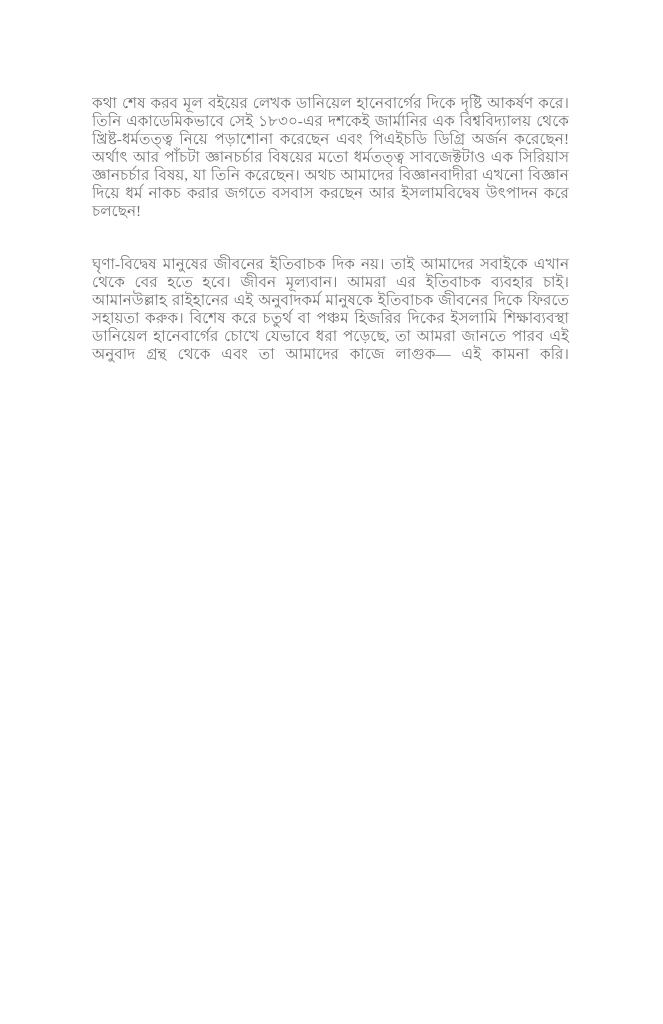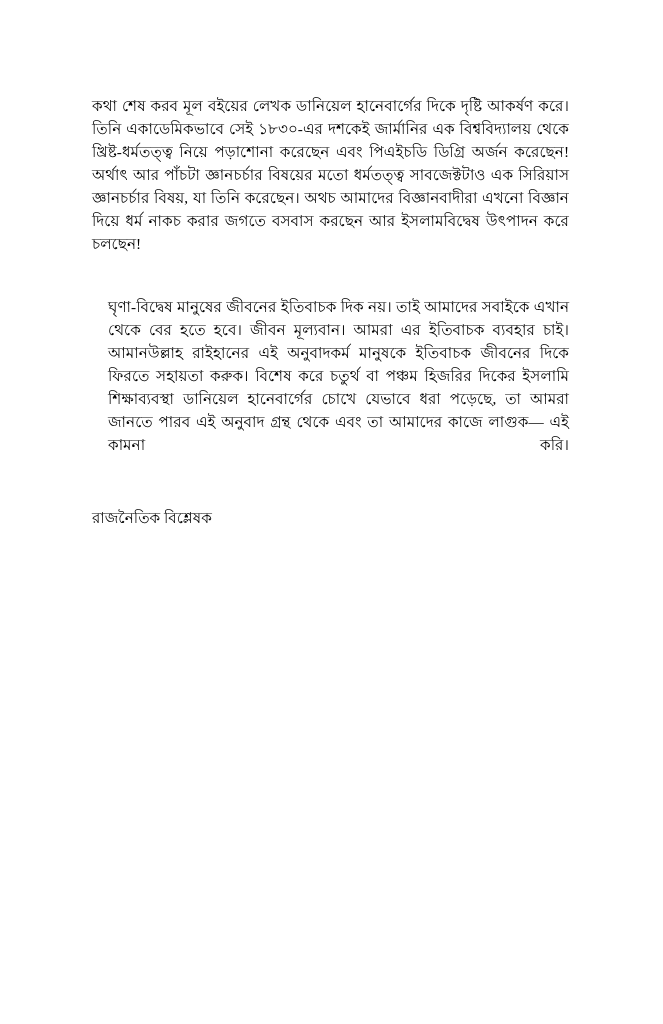"কথা শেষ করব মূল বইয়ের" .body-paragraph { color: #000000 -> #737373; line-height: 23px -> 18px }
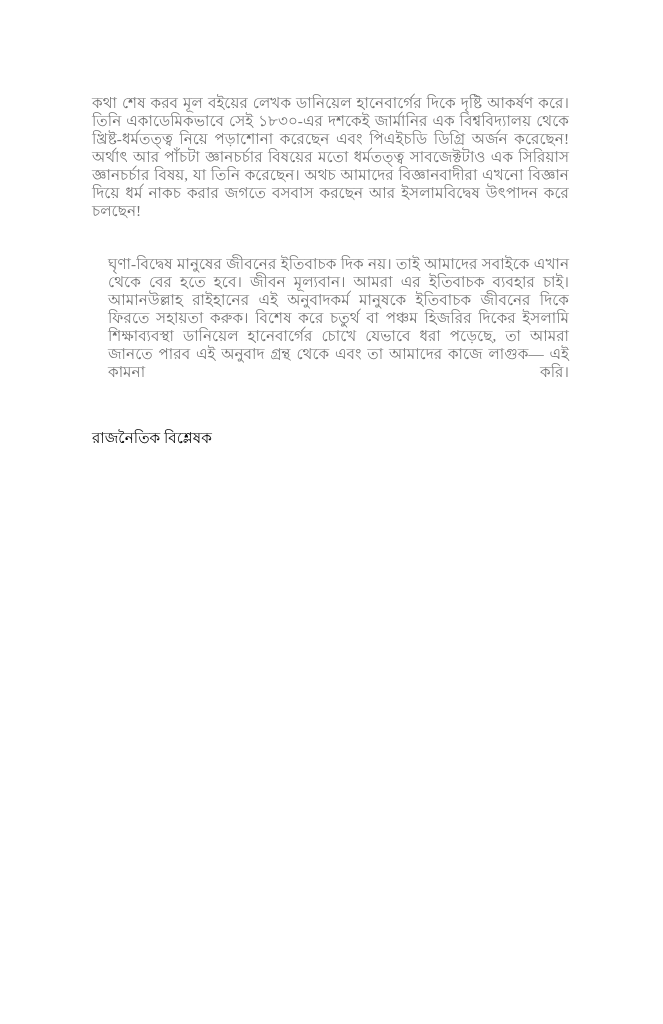"ঘৃণা-বিদ্বেষ মানুষের জীবনের ইতিবাচক দিক" .body-paragraph + .body-paragraph { margin-left: 16px -> none }
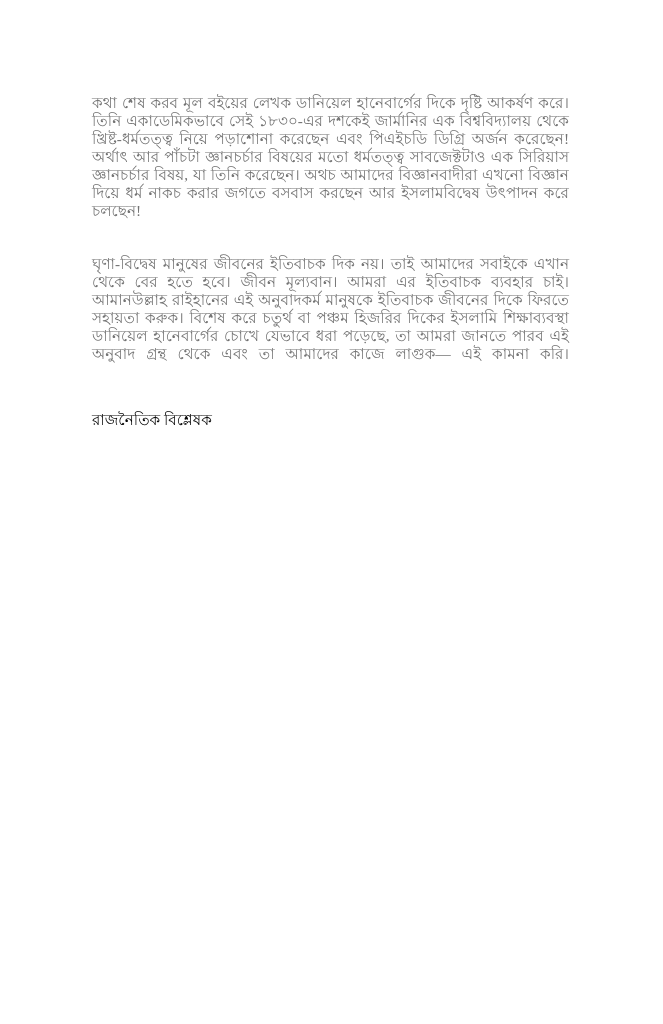"রাজনৈতিক বিশ্লেষক" span.signature-role { html: <span>রাজনৈতিক বিশ্লেষক</span> -> none }
